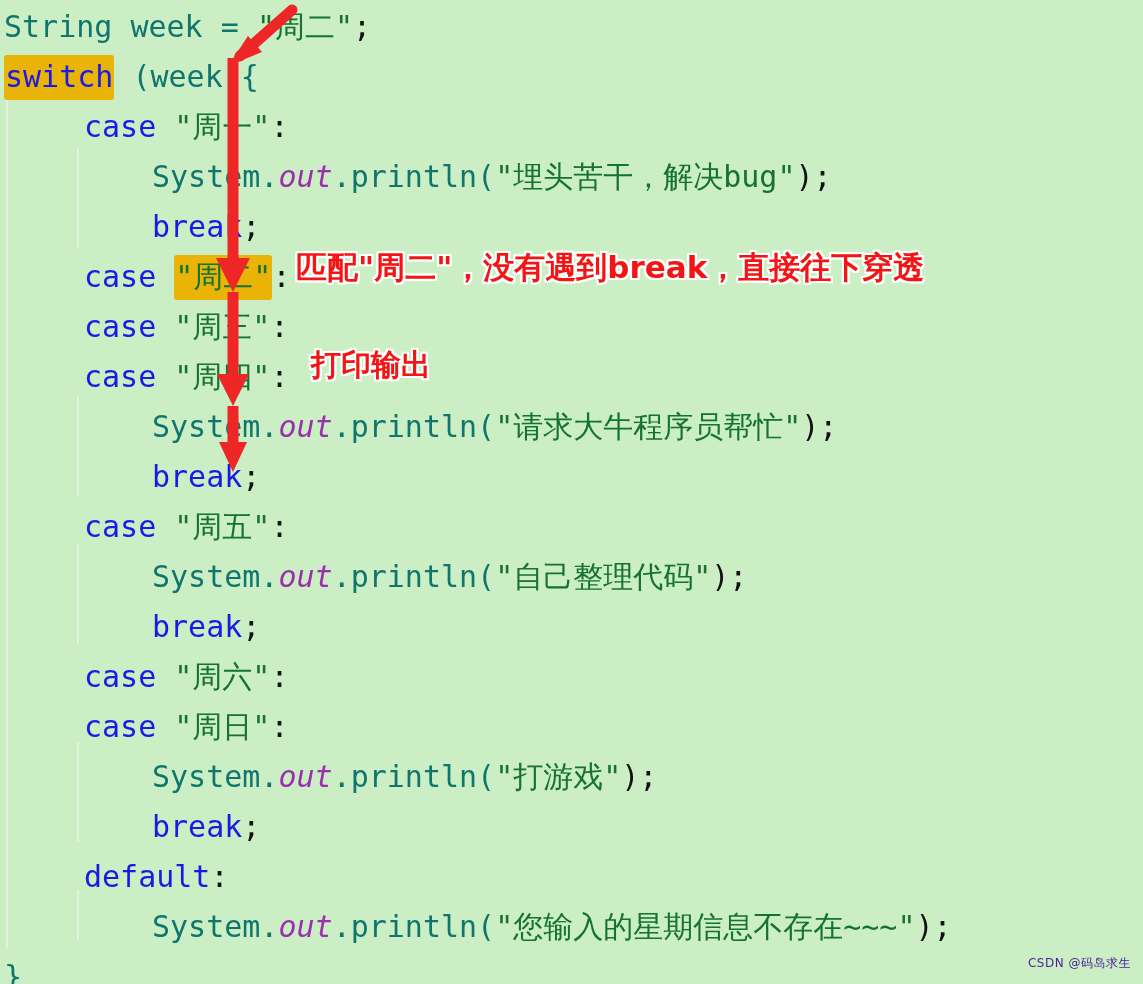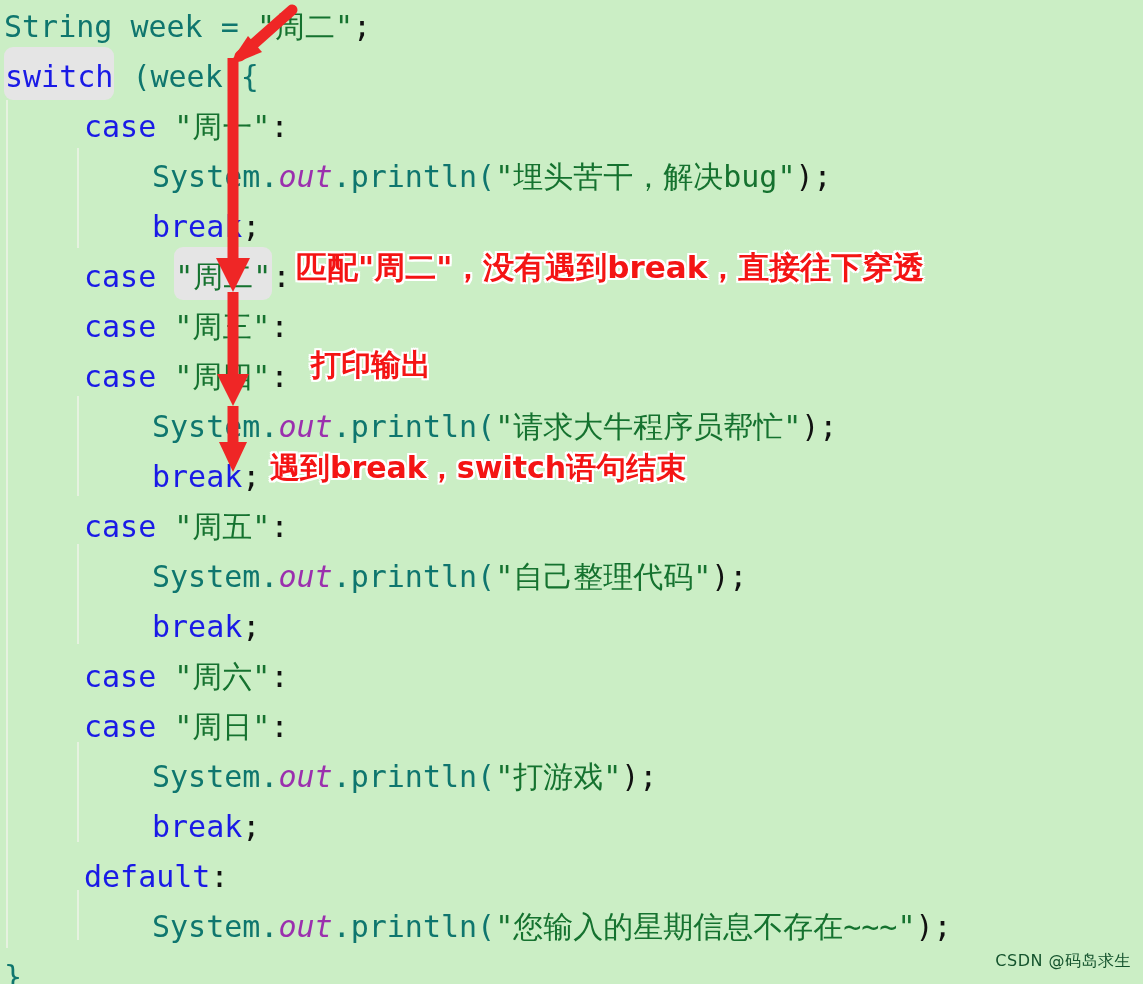"switch" .hl { background: #e5e5e5 -> #eab308; border-radius: 9px -> 3px; padding: 12px 1px 6px 1px -> 4px 1px 6px 1px }
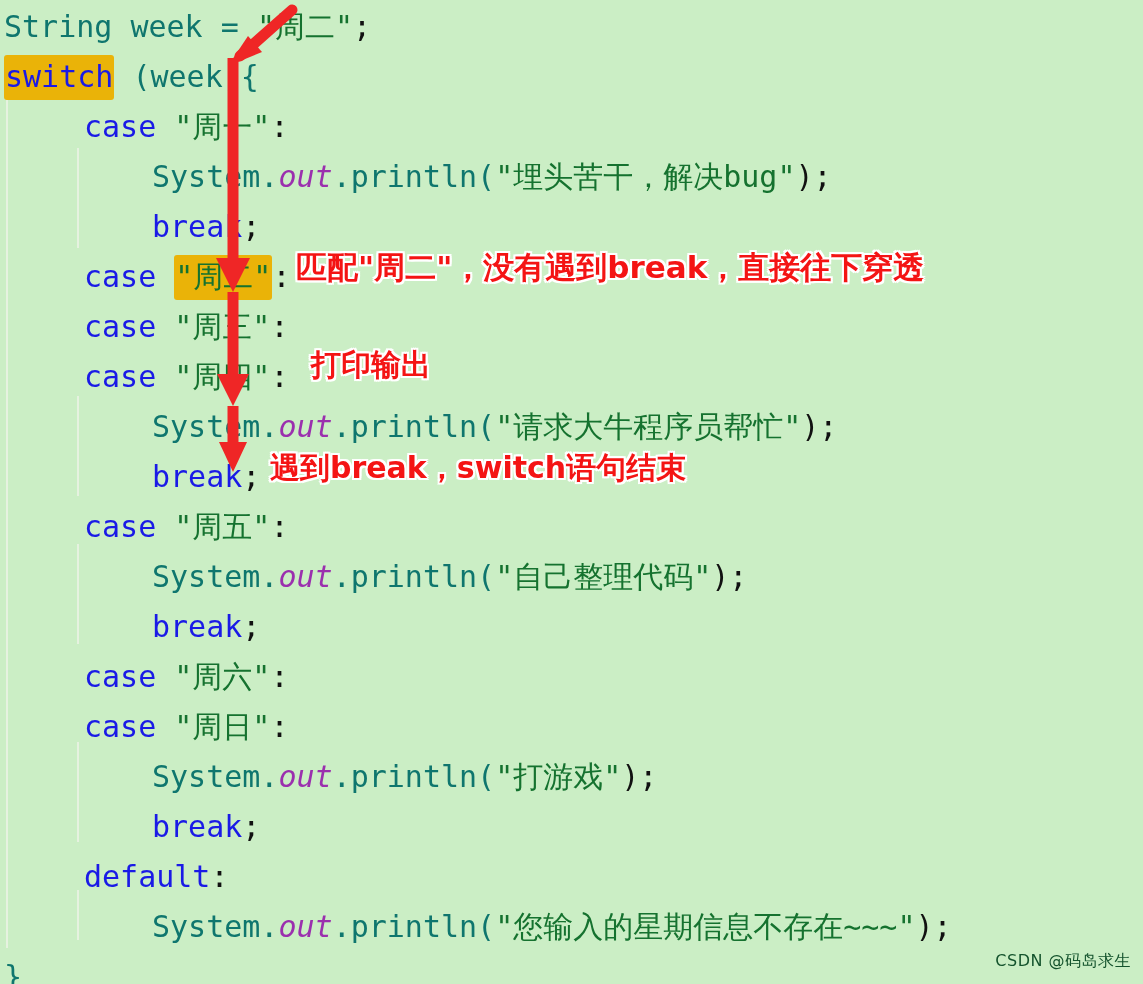"遇到break，switch语句结束" div.ann { html: <div>遇到break，switch语句结束</div> -> none }
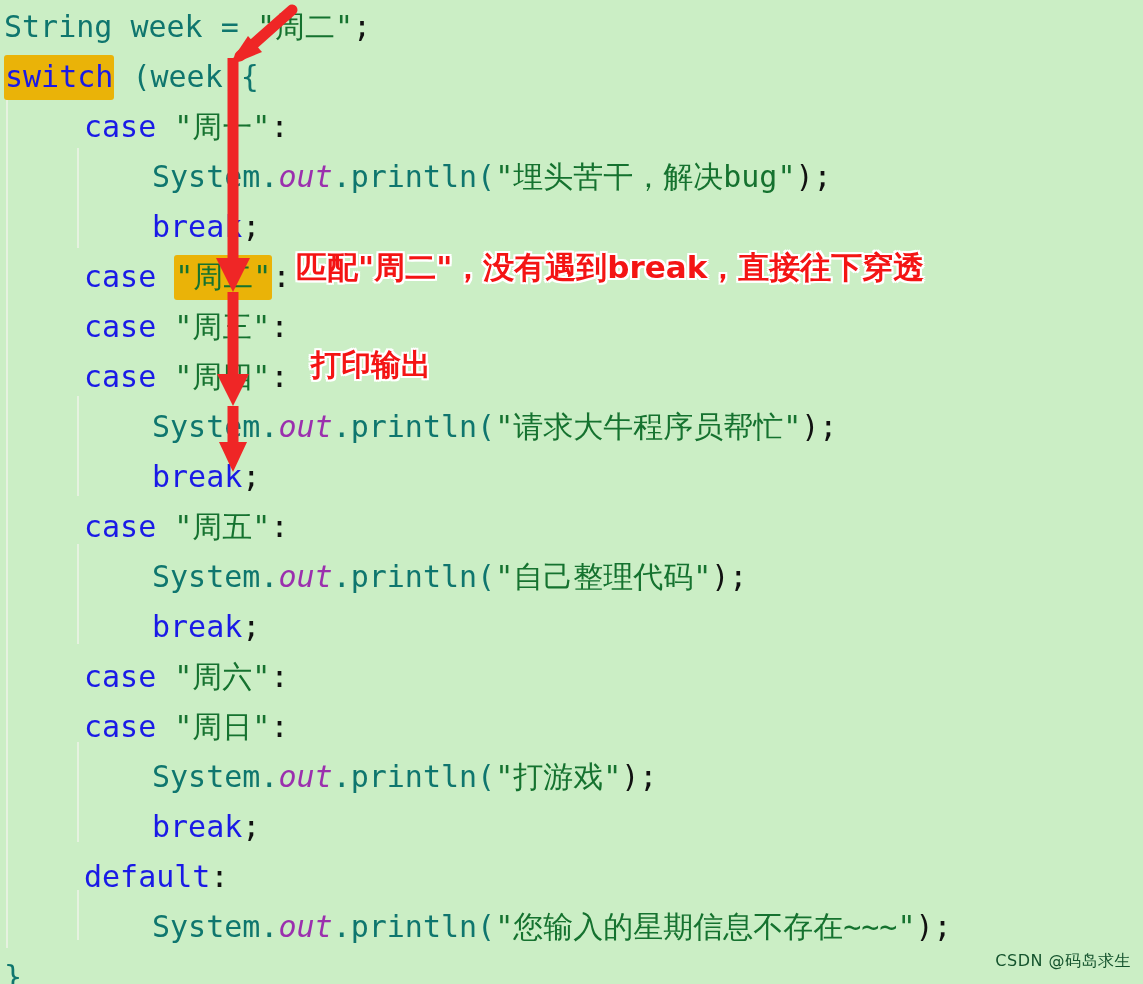"CSDN @码岛求生" .watermark { color: #14532d -> #4c1d95; font-size: 16px -> 12px }
